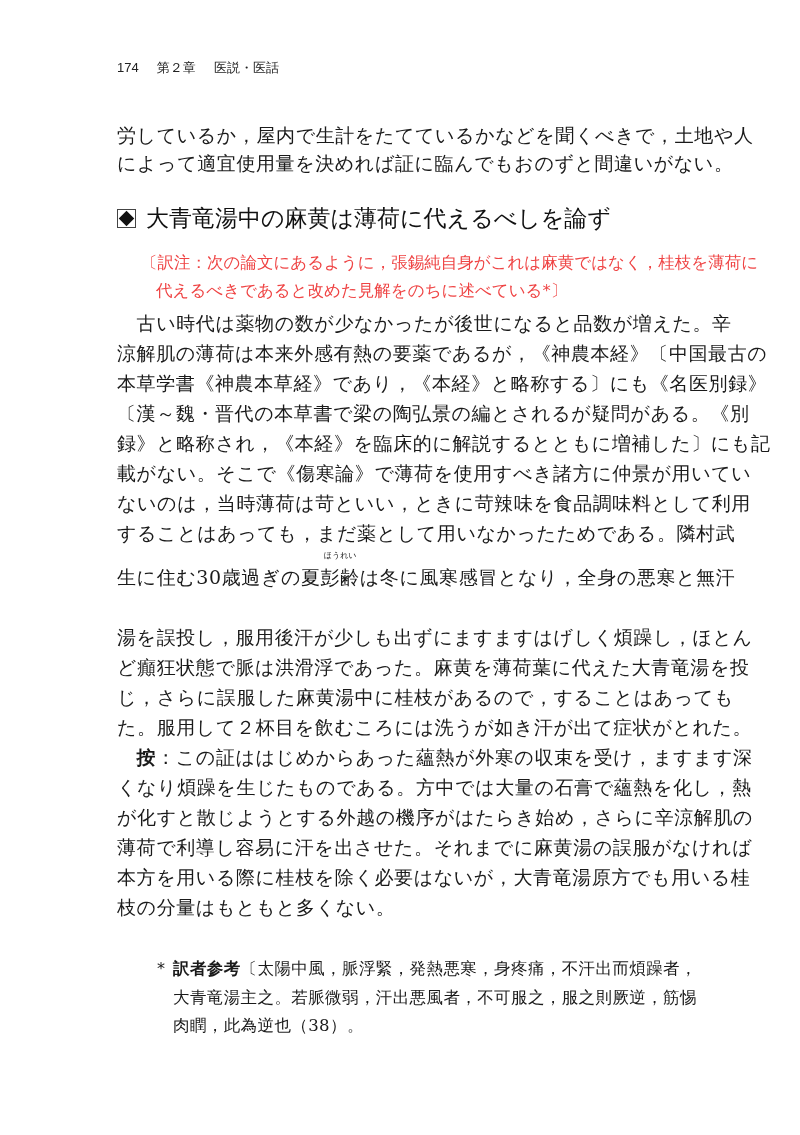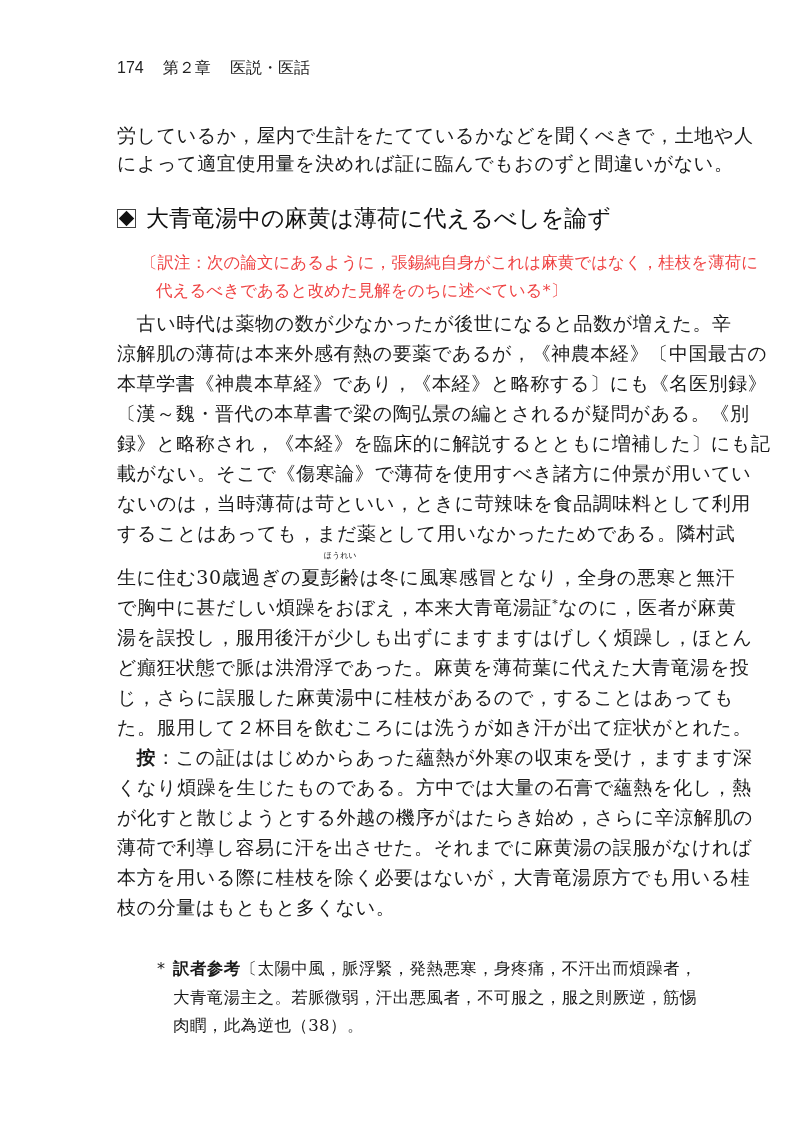"174 第２章 医説・医話" .running-head { font-size: 16px -> 13px }
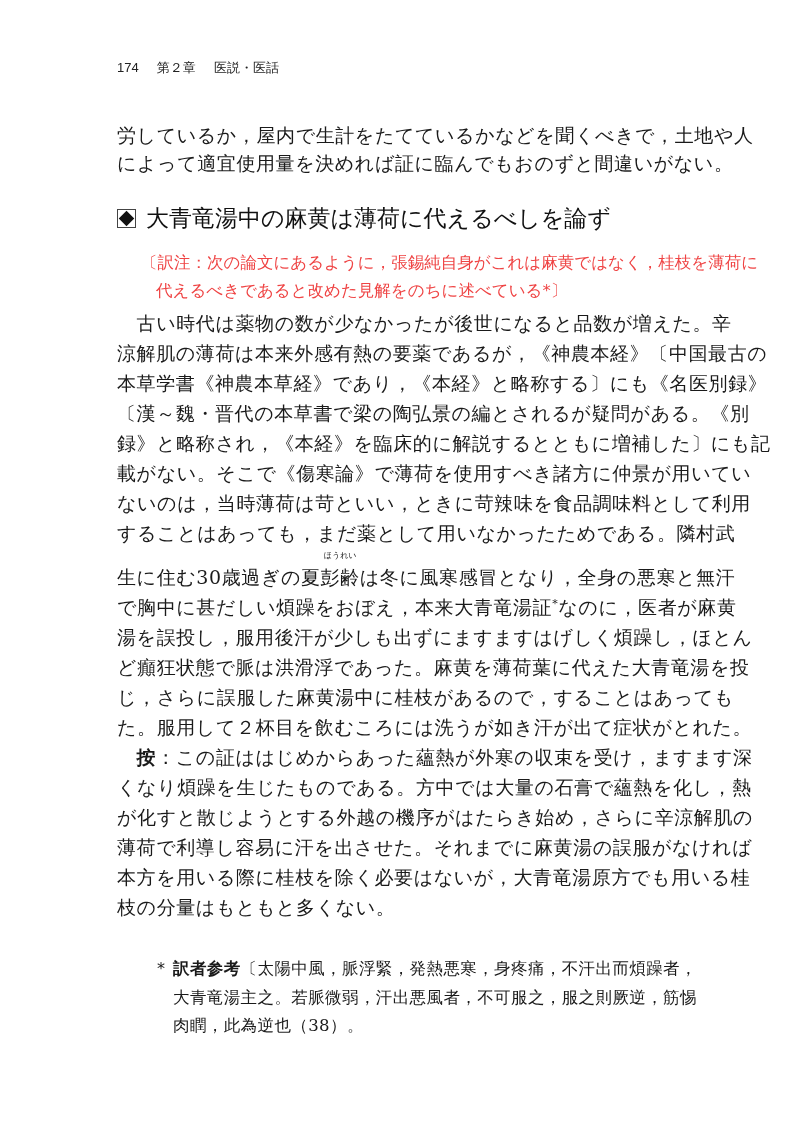"で胸中に甚だしい煩躁をおぼえ，本来大青竜湯証*なのに，医者が麻黄" div.line { html: <div> <span>で胸中に甚だしい煩躁をおぼえ，本来大青竜湯証</span><span>*</span><span>なのに，医者が麻黄</span> </div> -> none }
